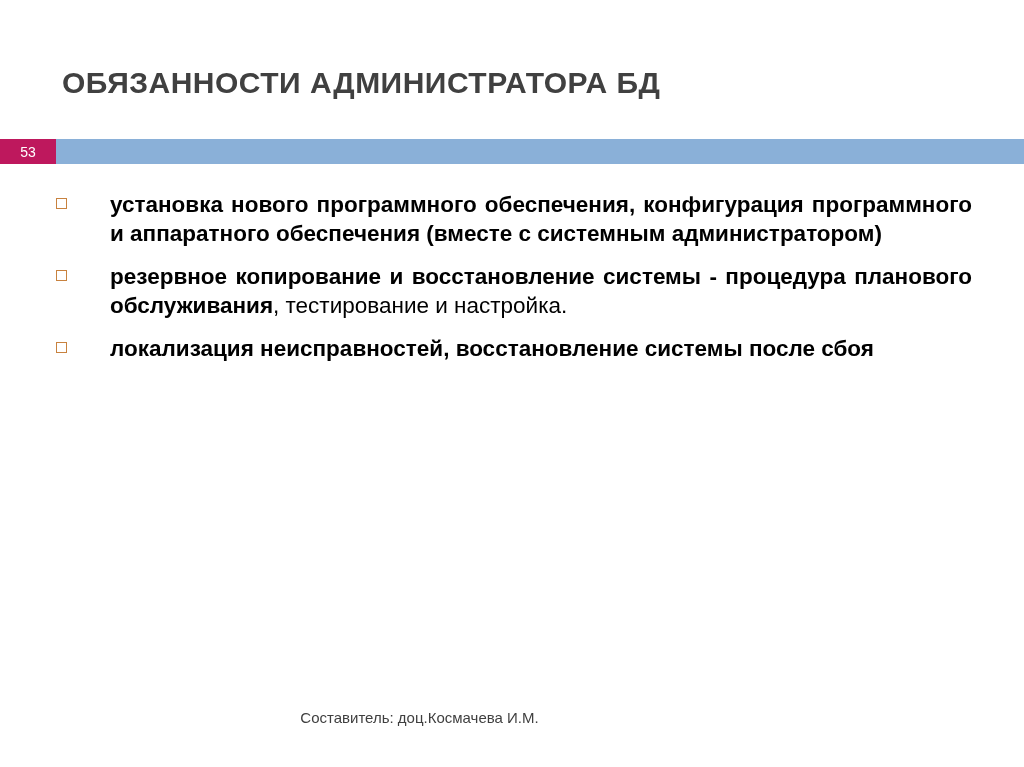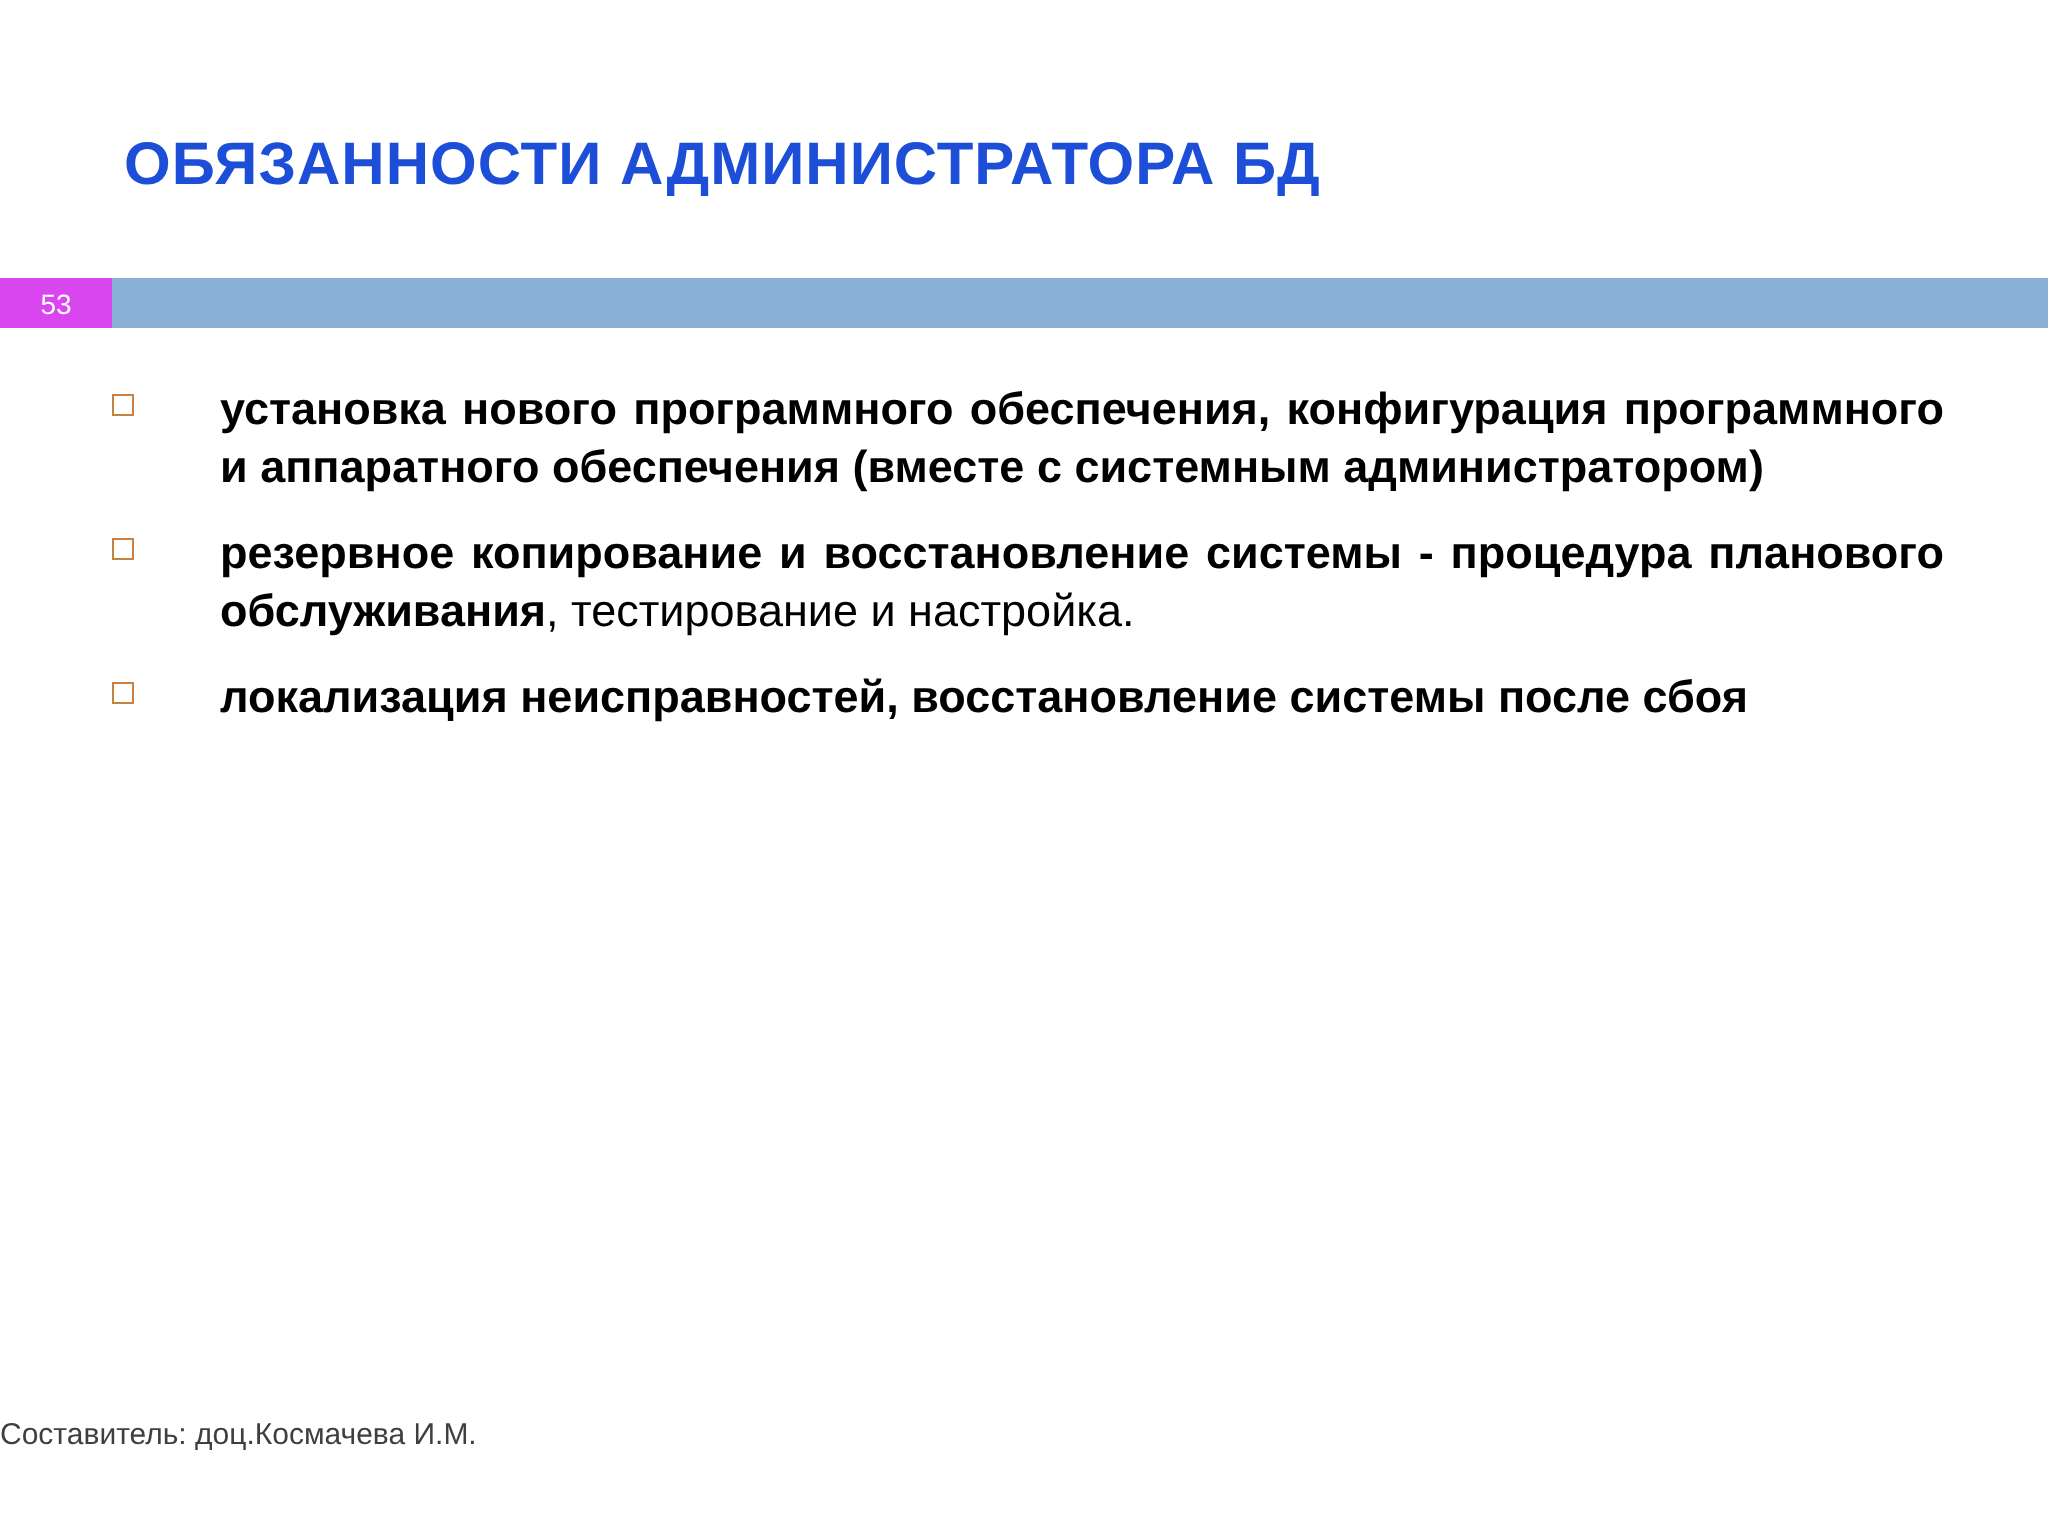"ОБЯЗАННОСТИ АДМИНИСТРАТОРА БД" .title { color: #1d4ed8 -> #404040 }
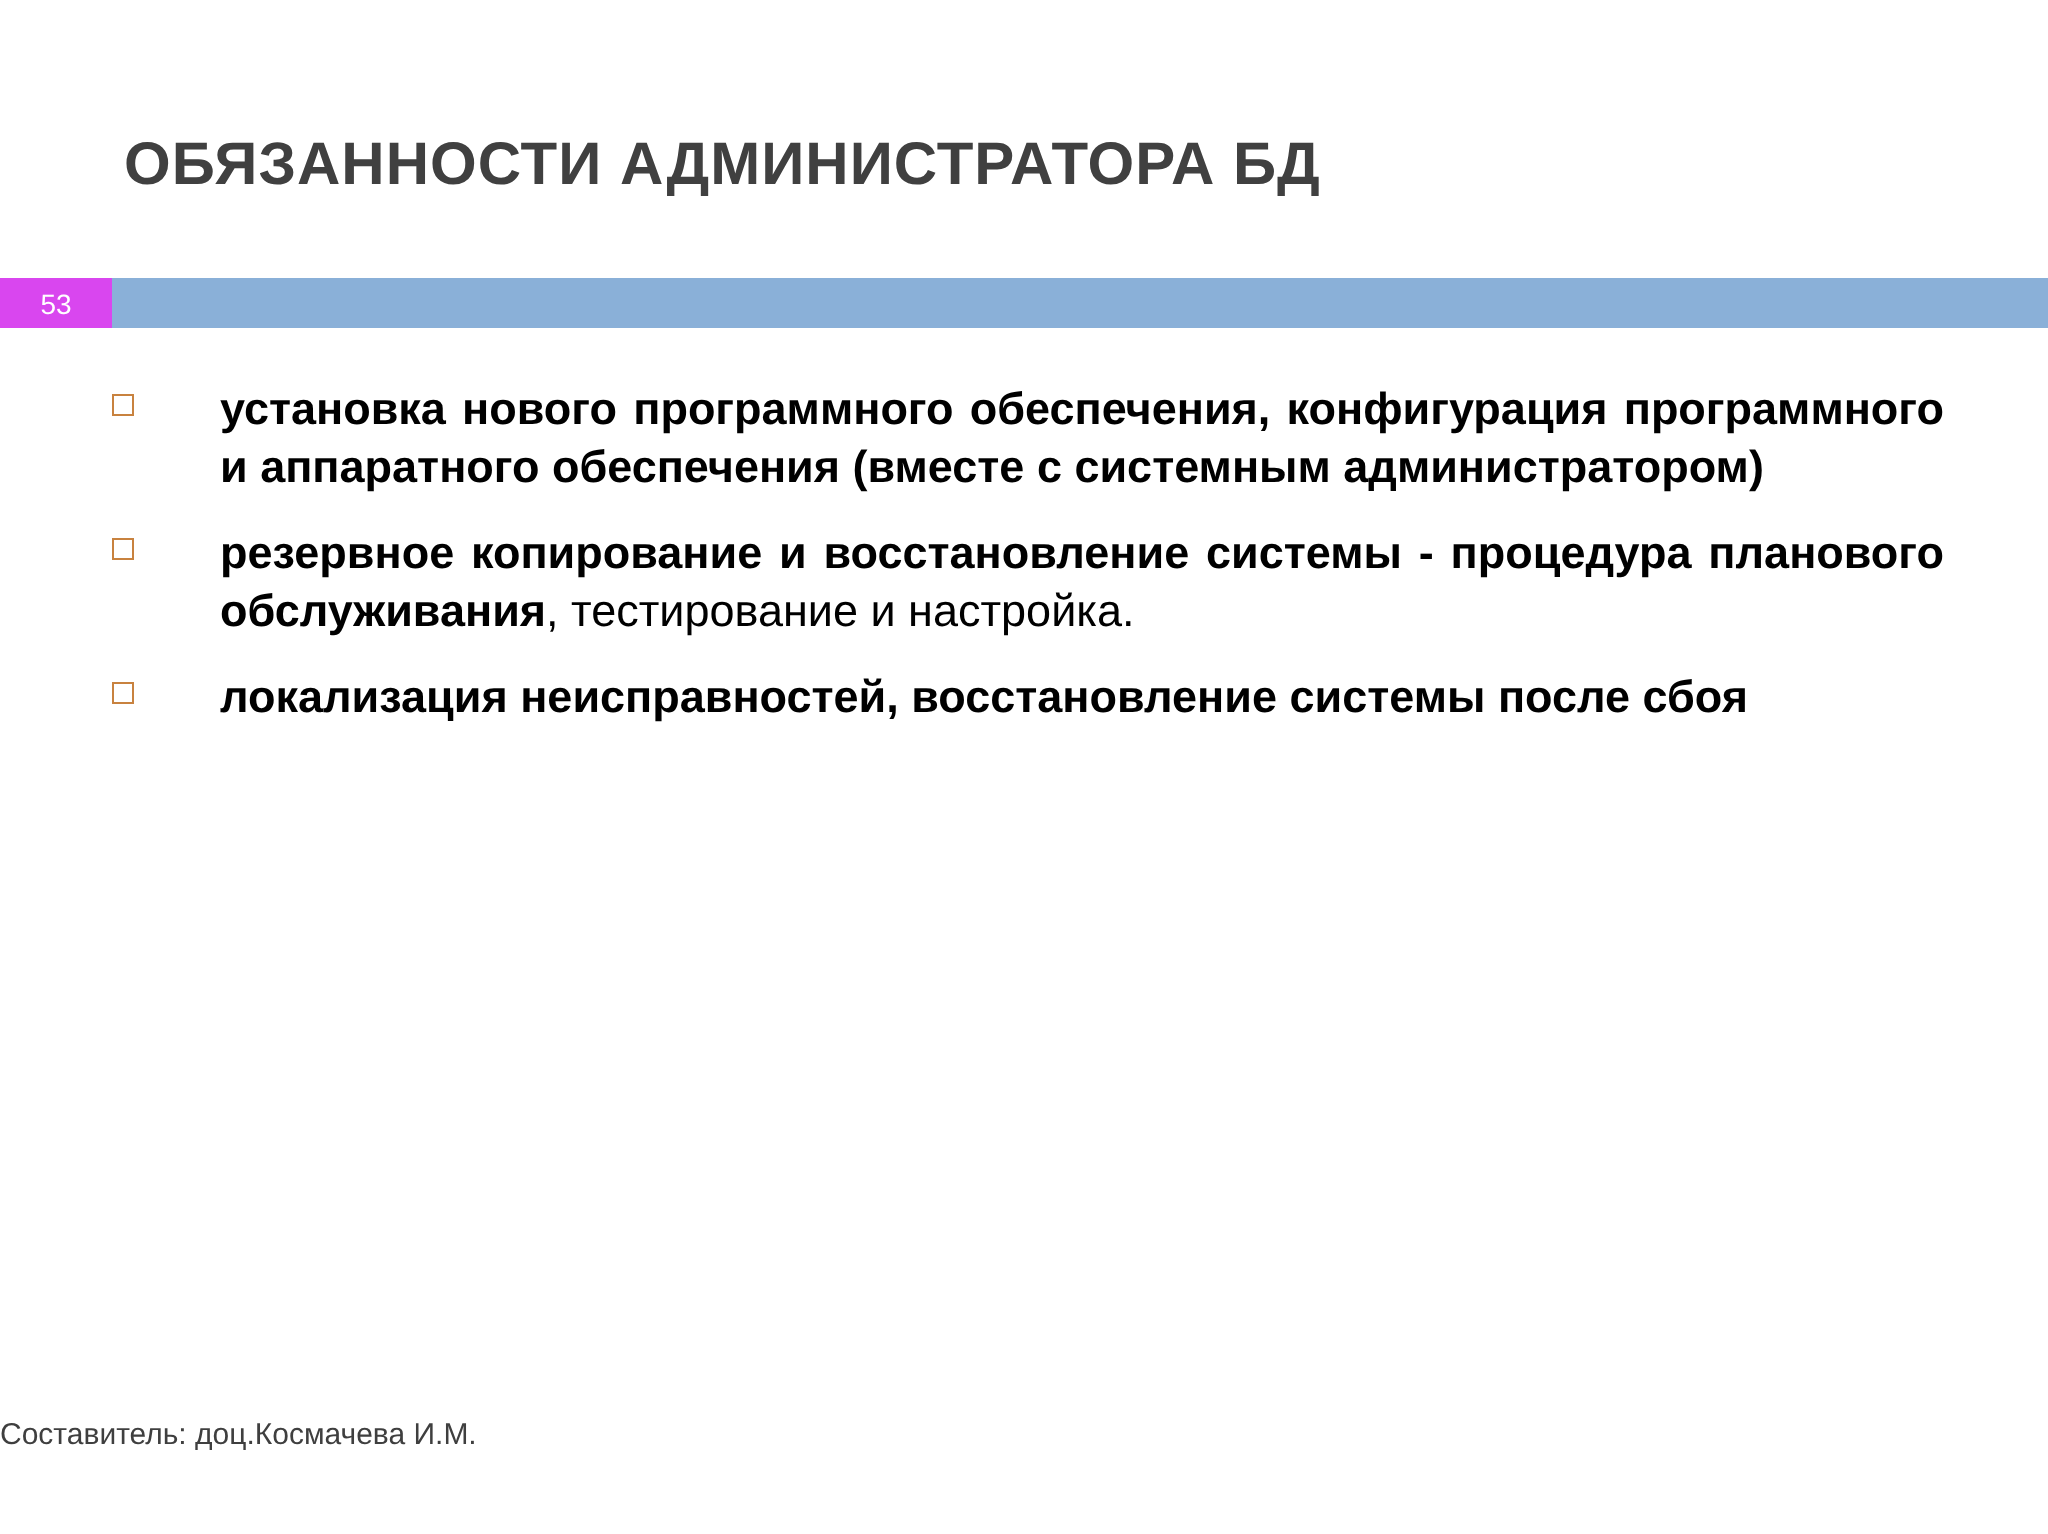"53" .pagenum-box { background: #d946ef -> #be185d }
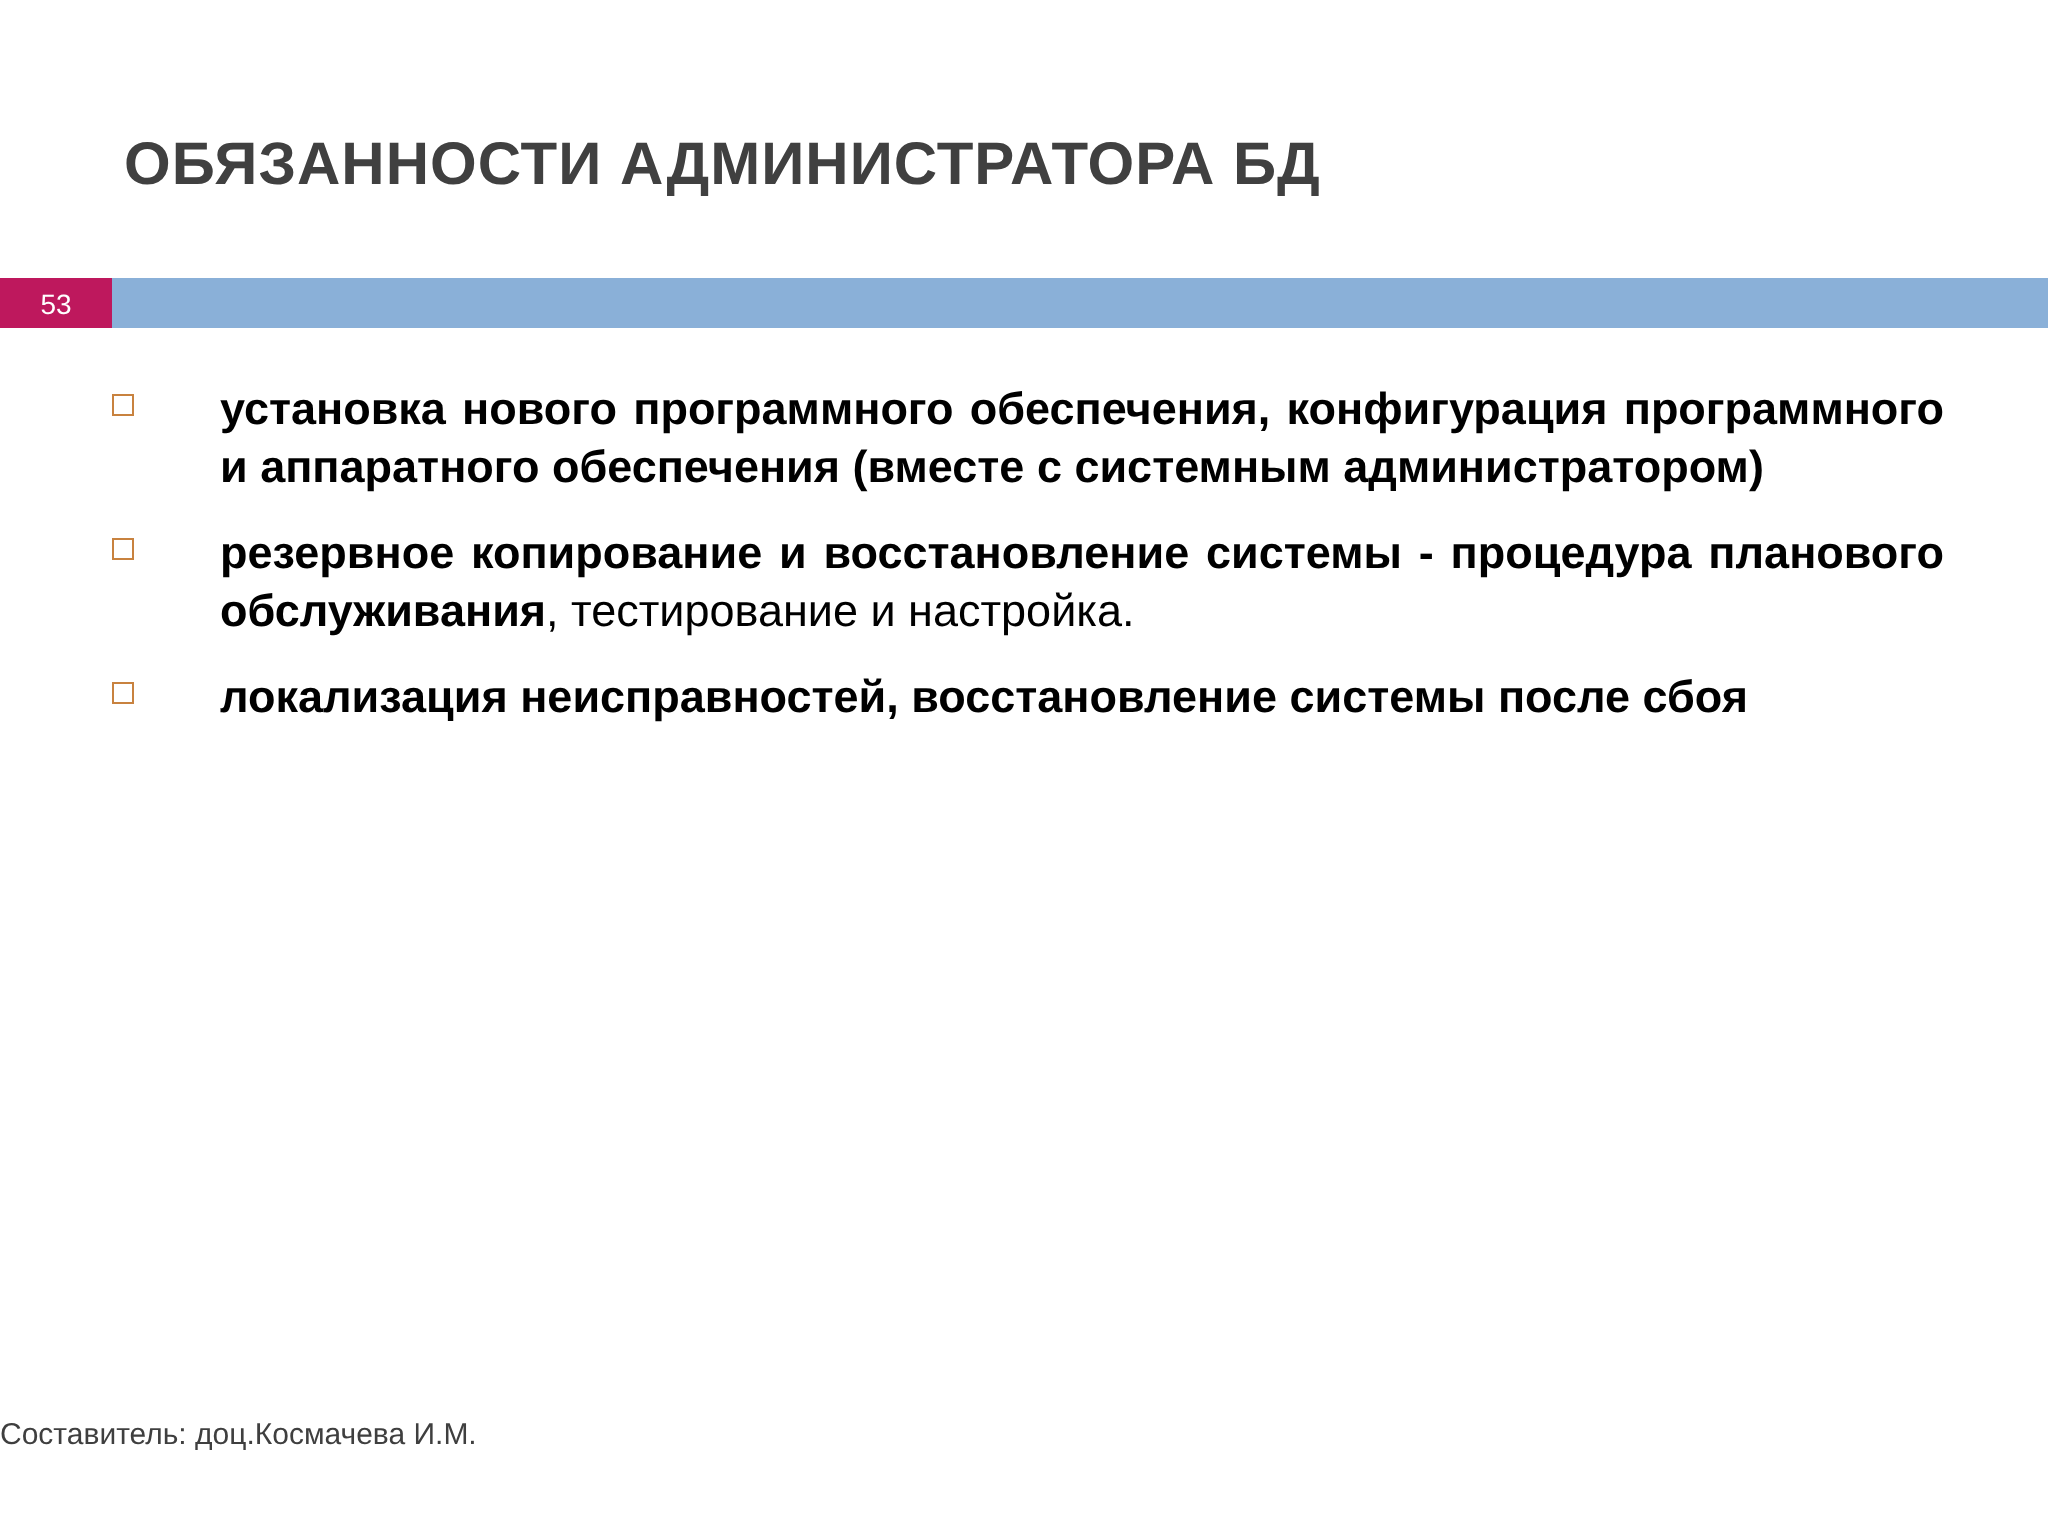"Составитель: доц.Космачева И.М." .footer { text-align: left -> center }
